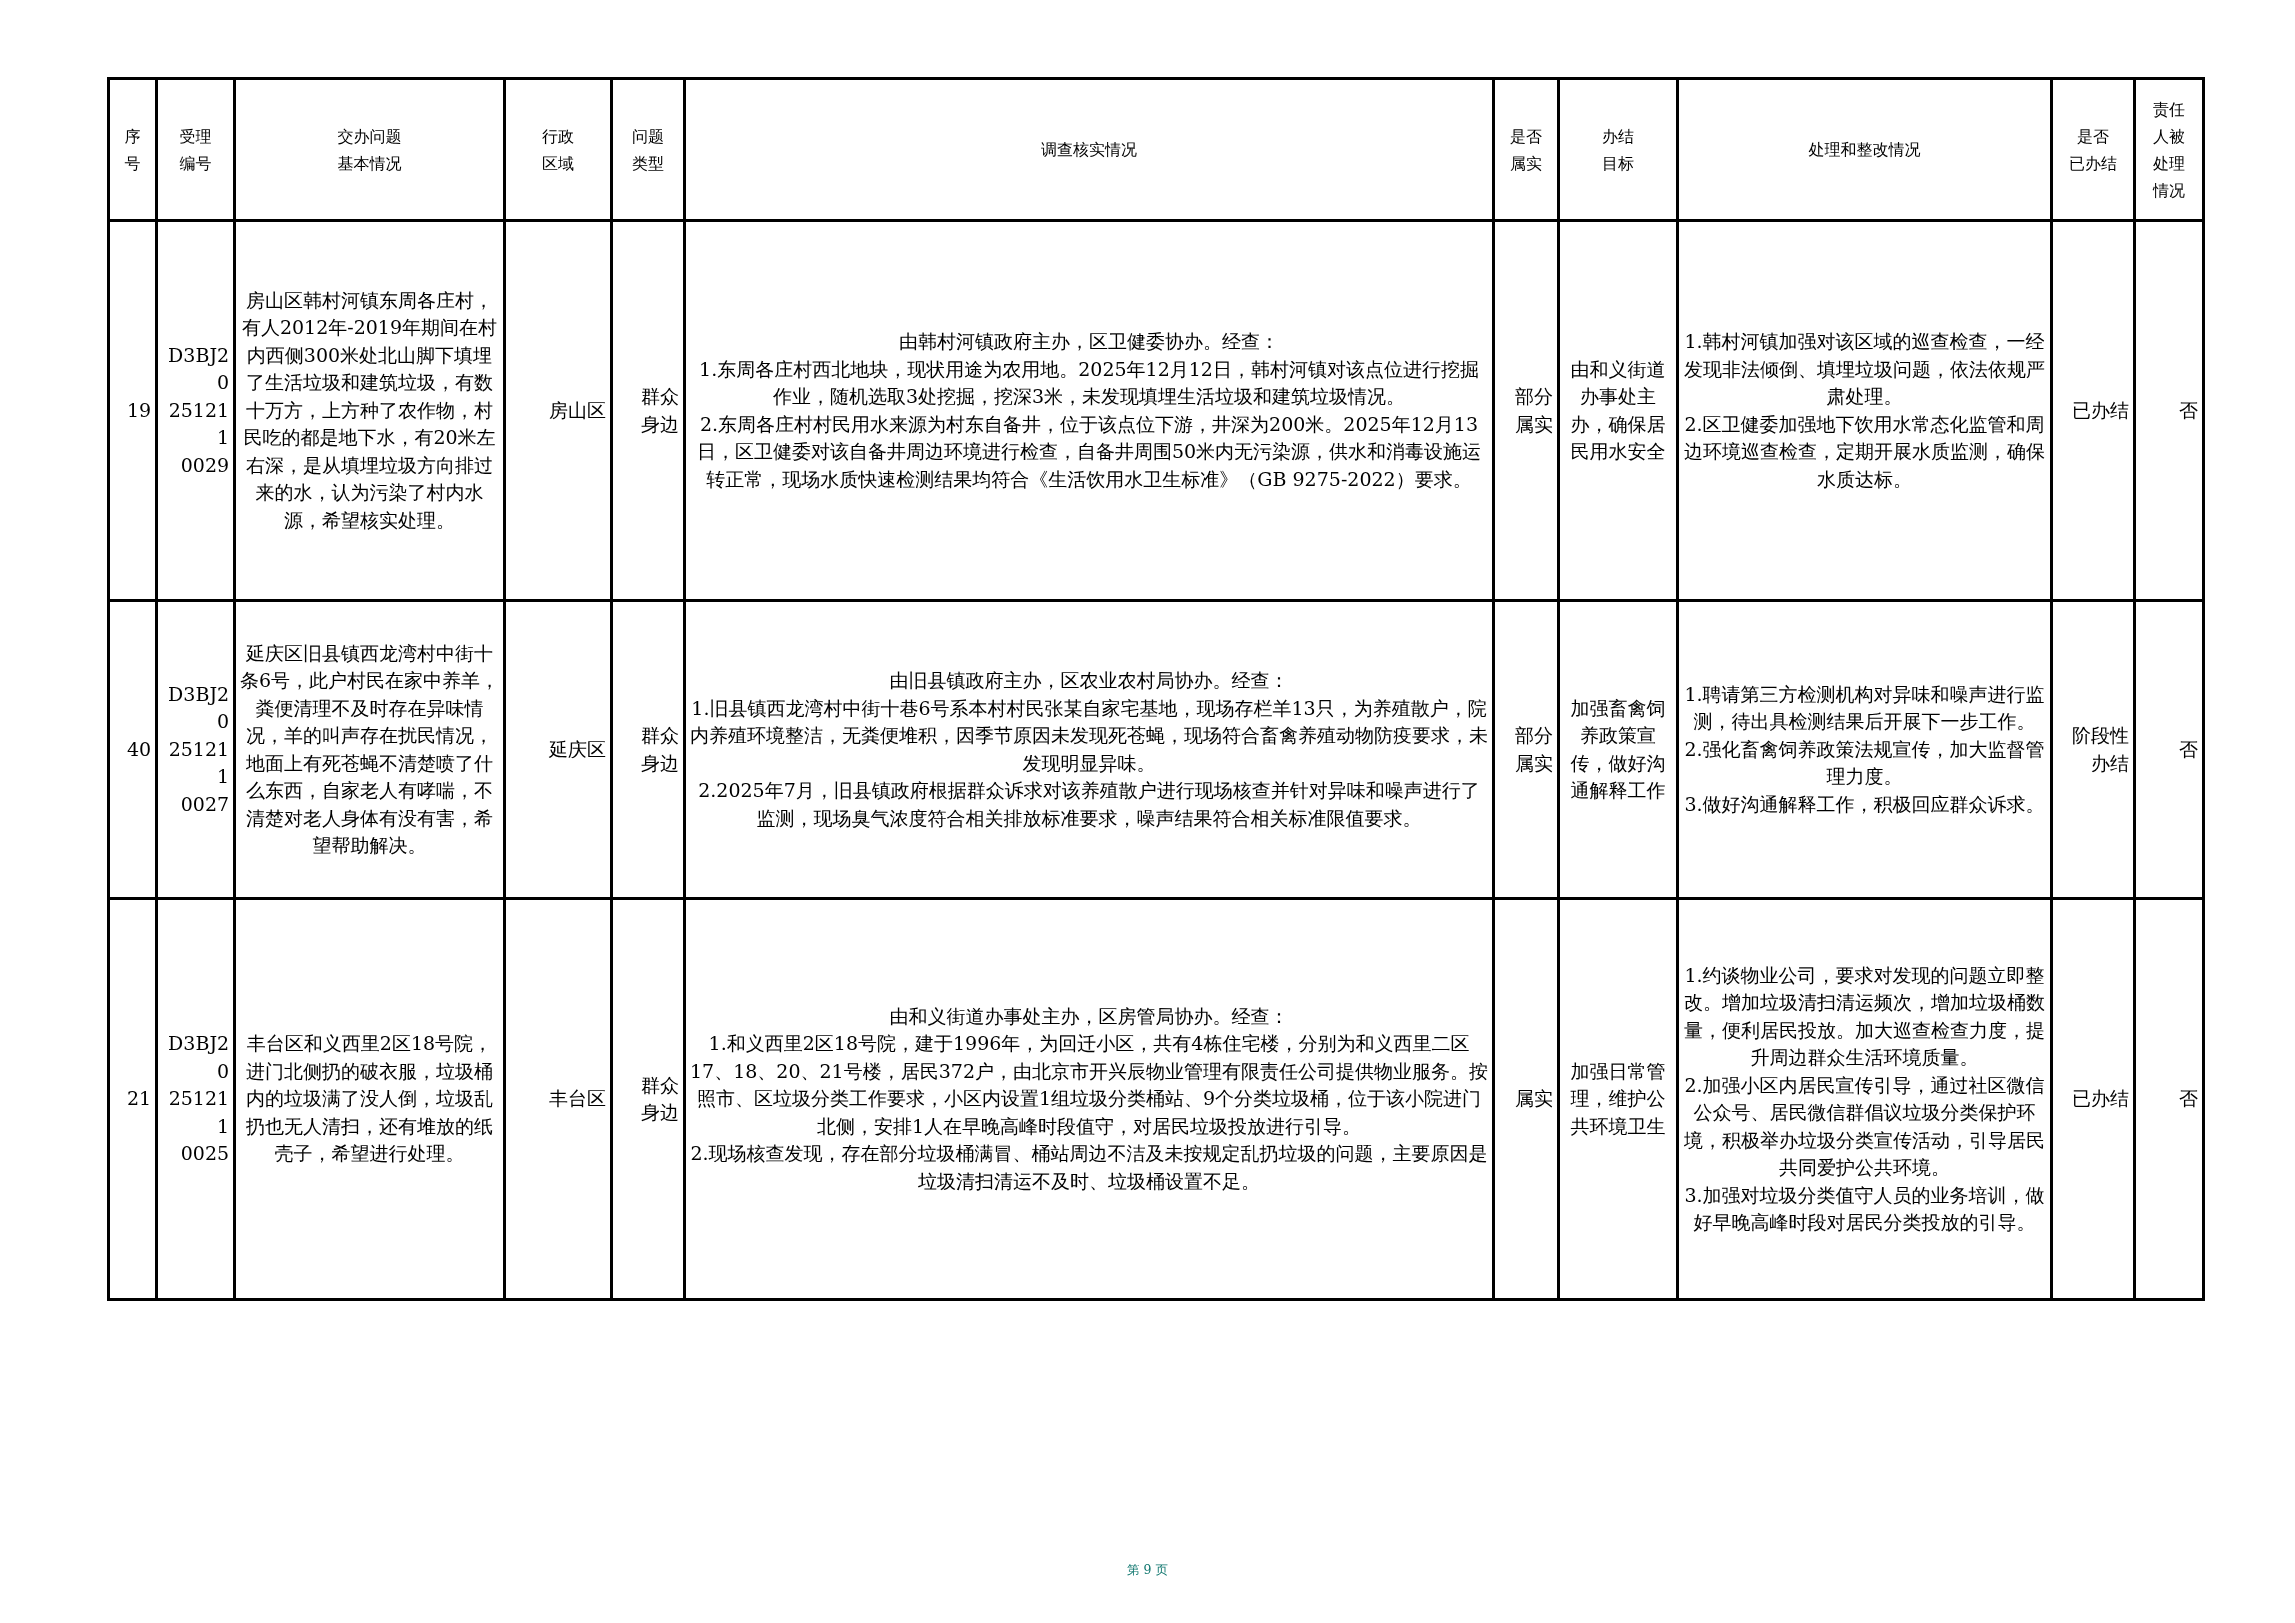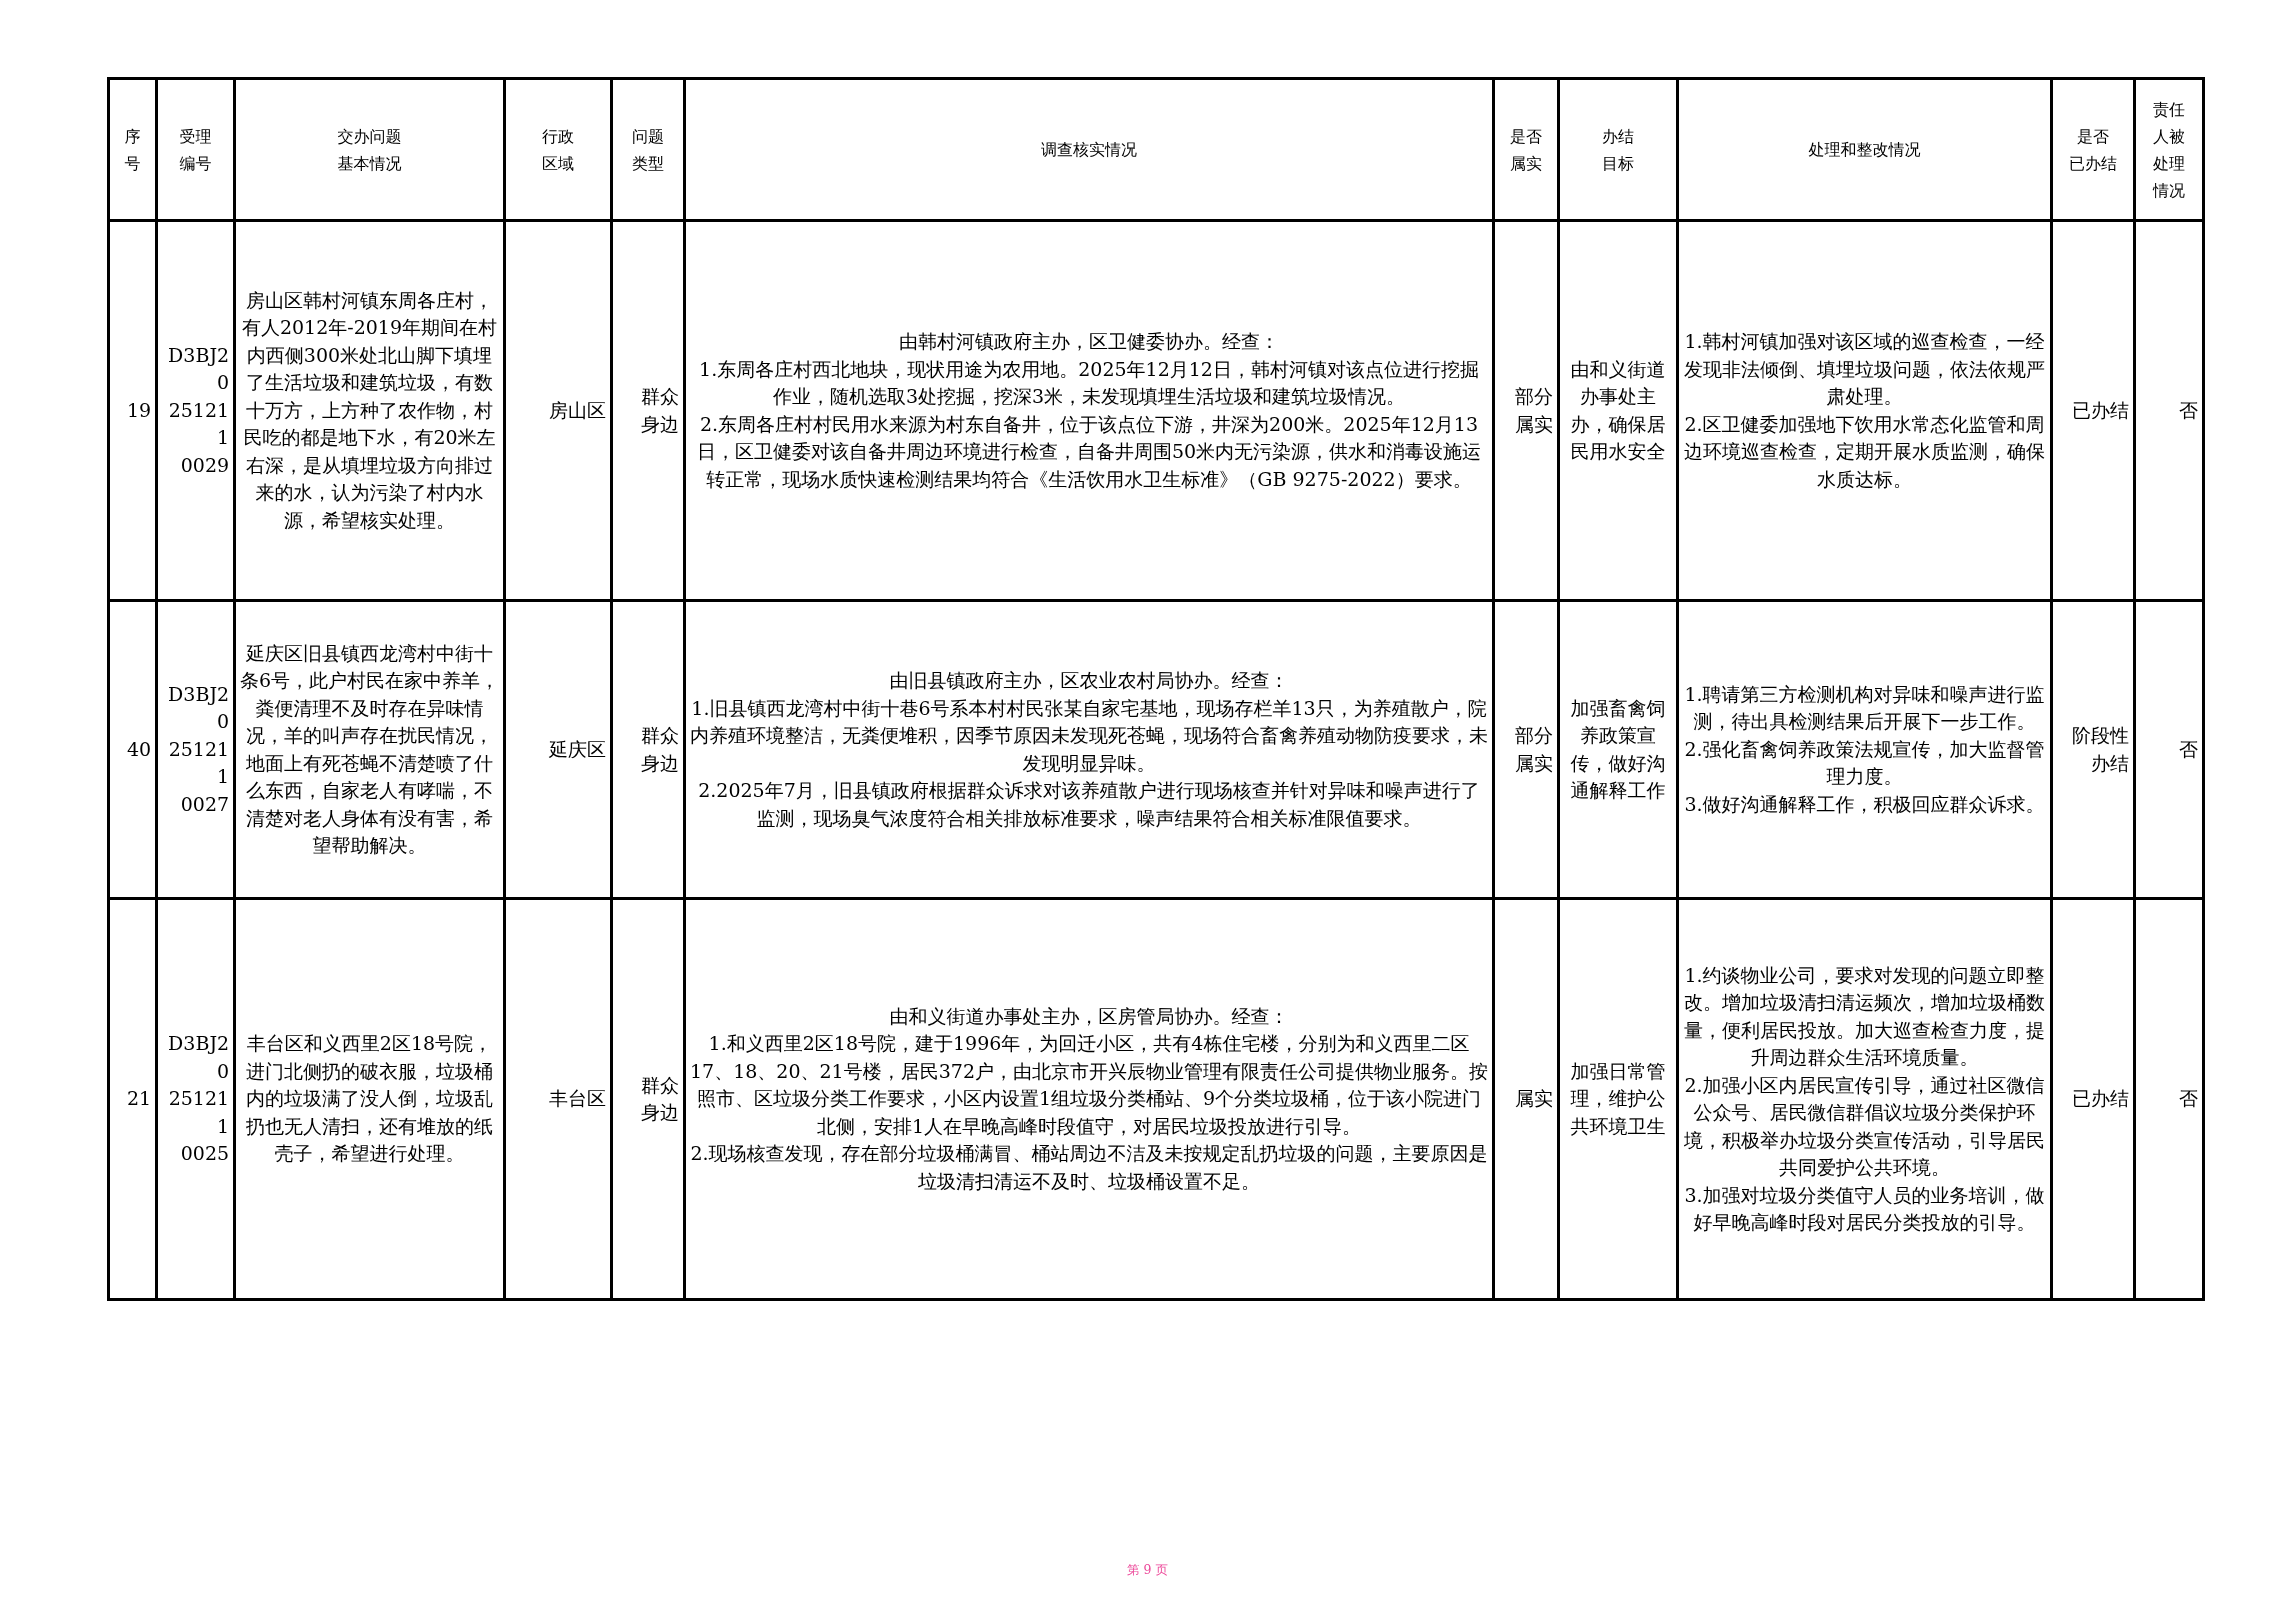"第 9 页" .footer { color: #ec4899 -> #0f766e }
